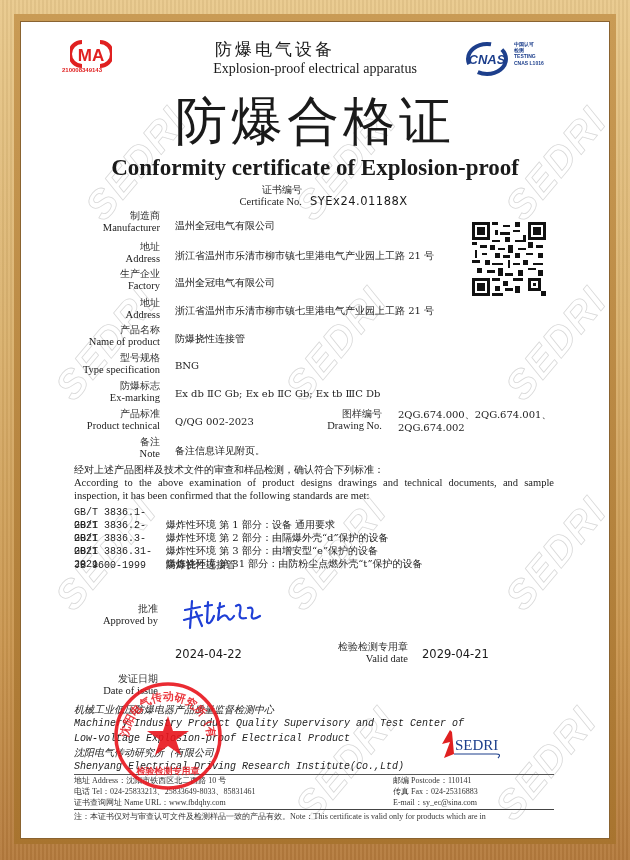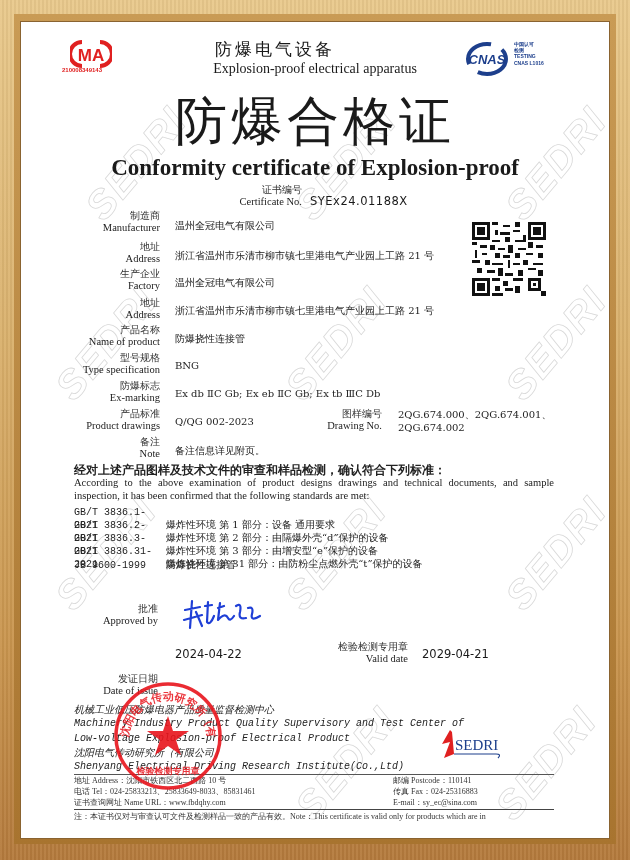"Product drawings" span { text: drawings -> technical }
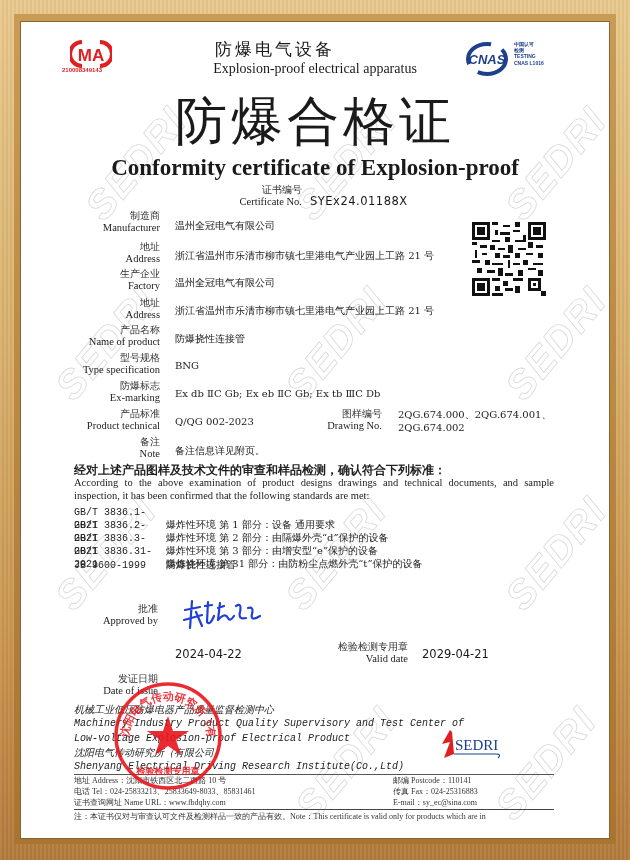"经对上述产品图样及技术文件的审查和样品检测，确认符合下列标准：" div.para { font-size: 12px -> 10px; font-weight: bold -> none }
